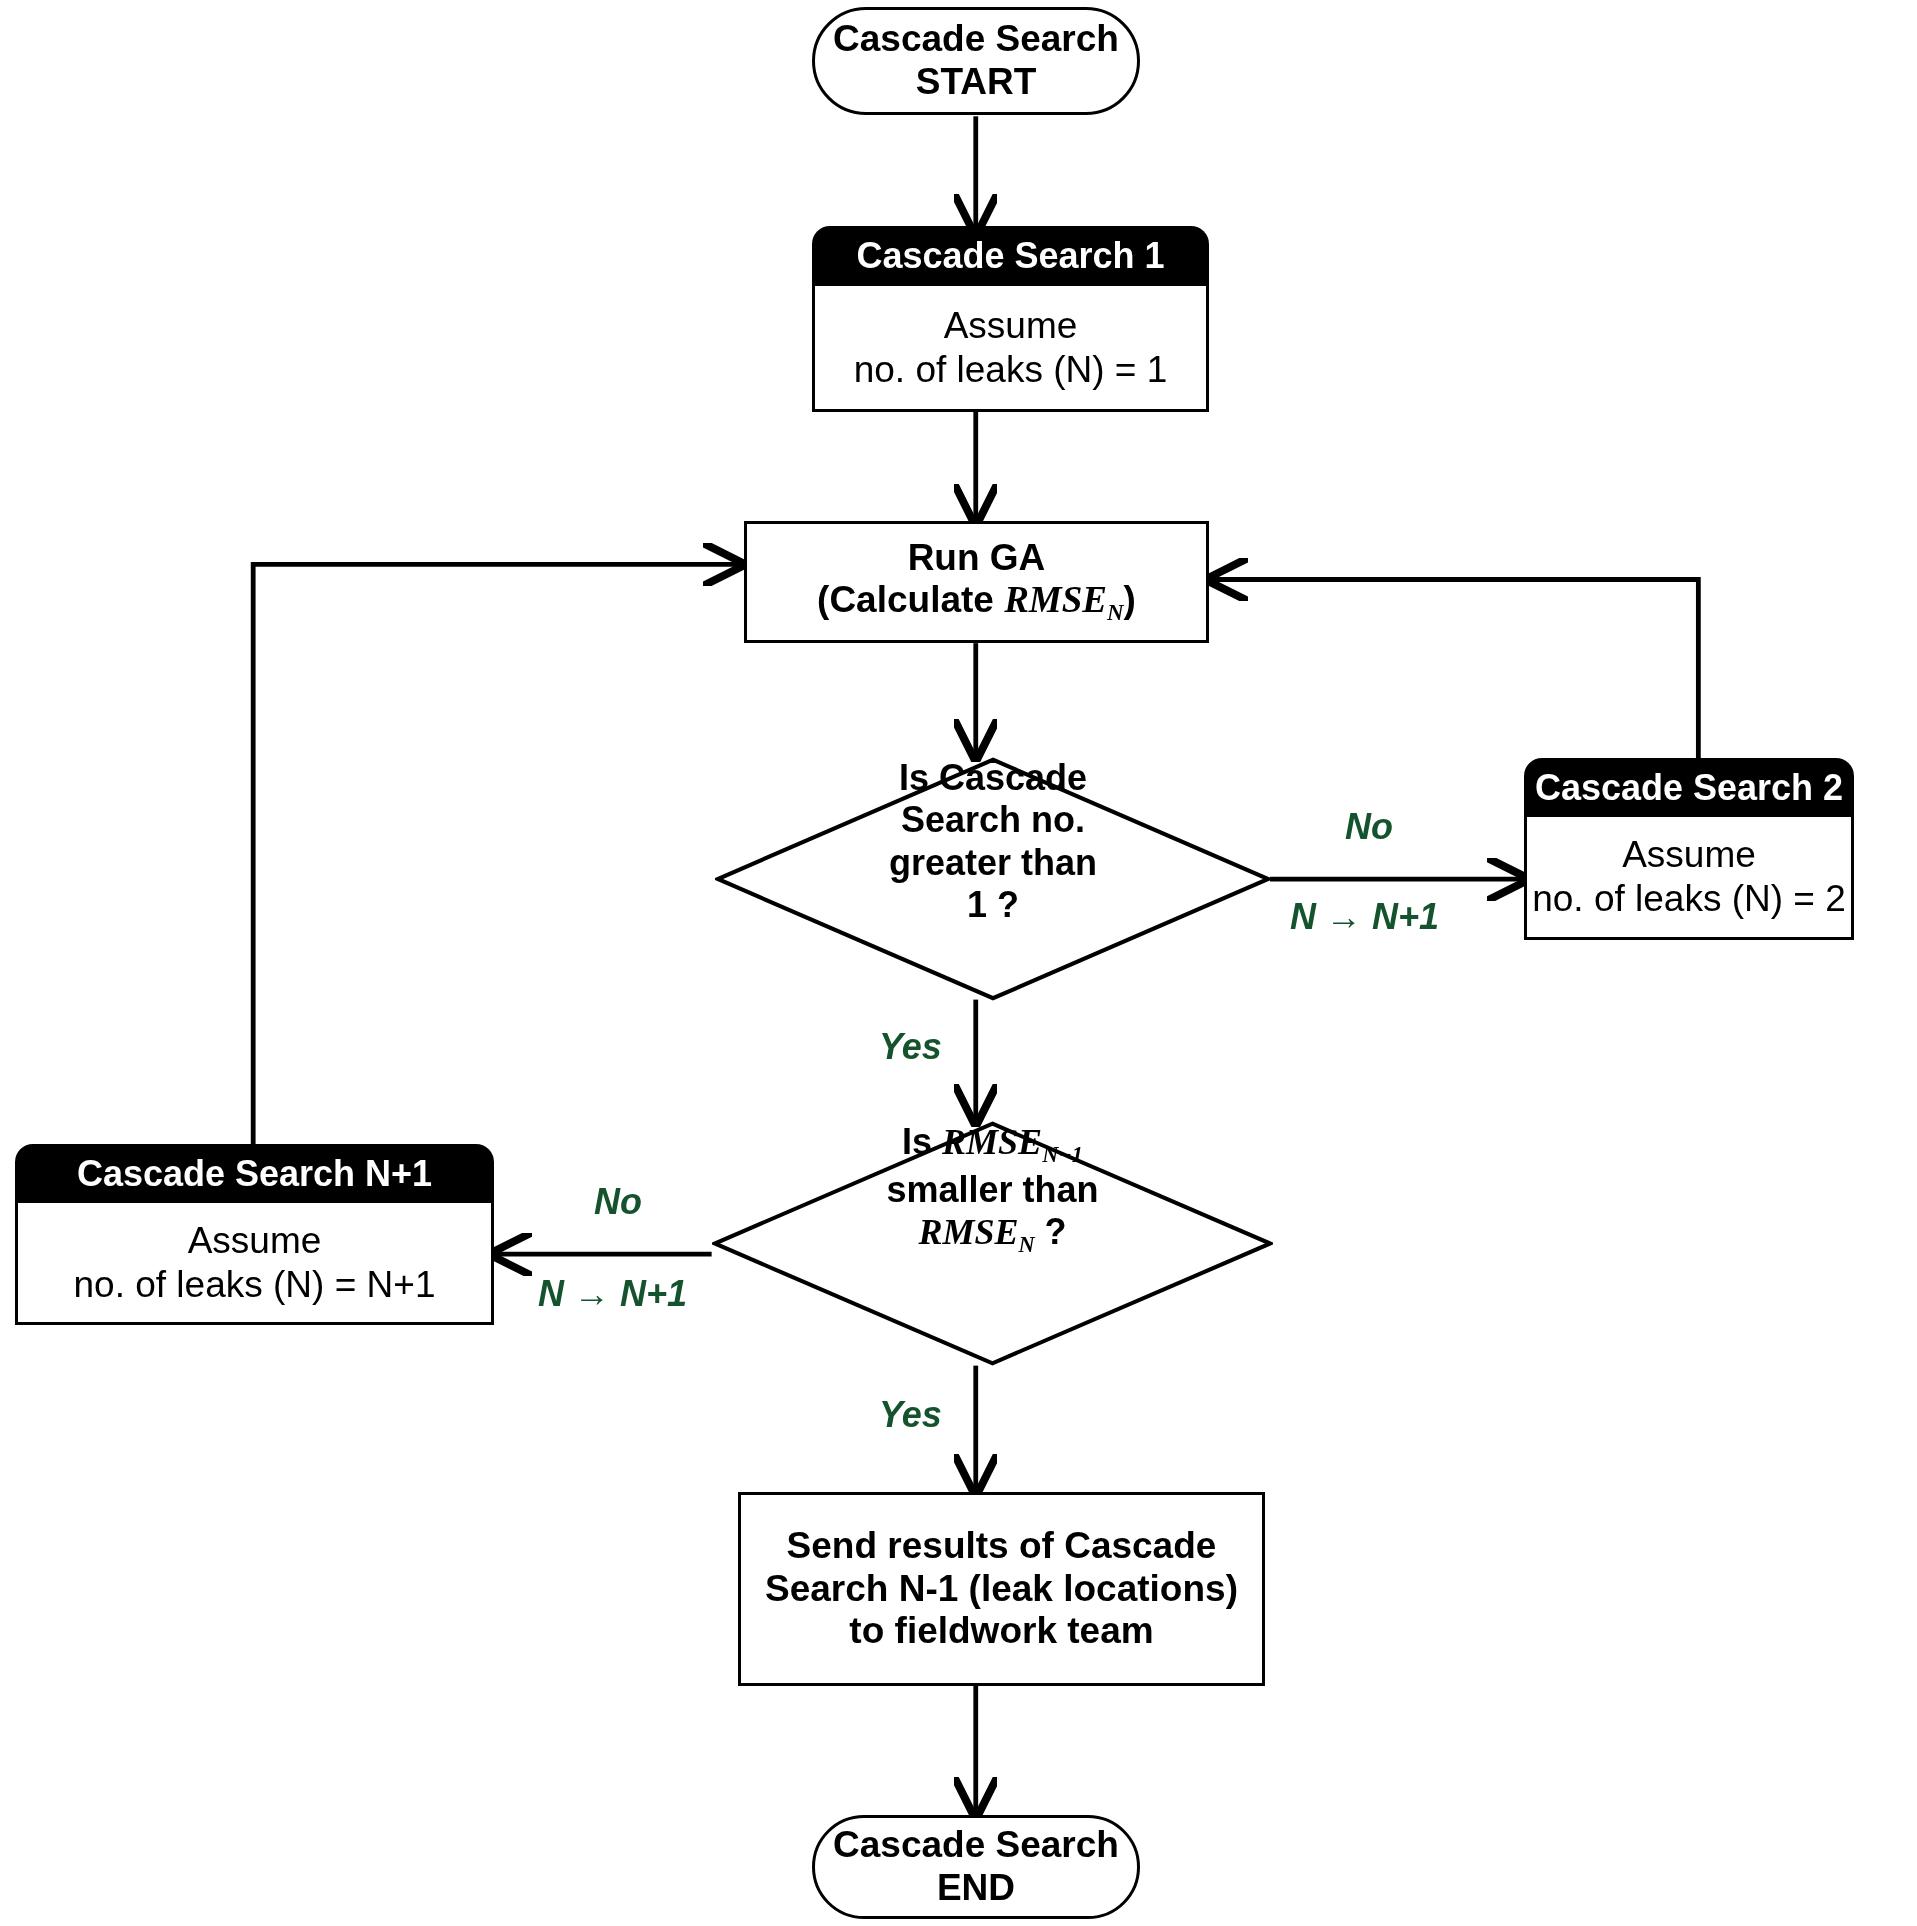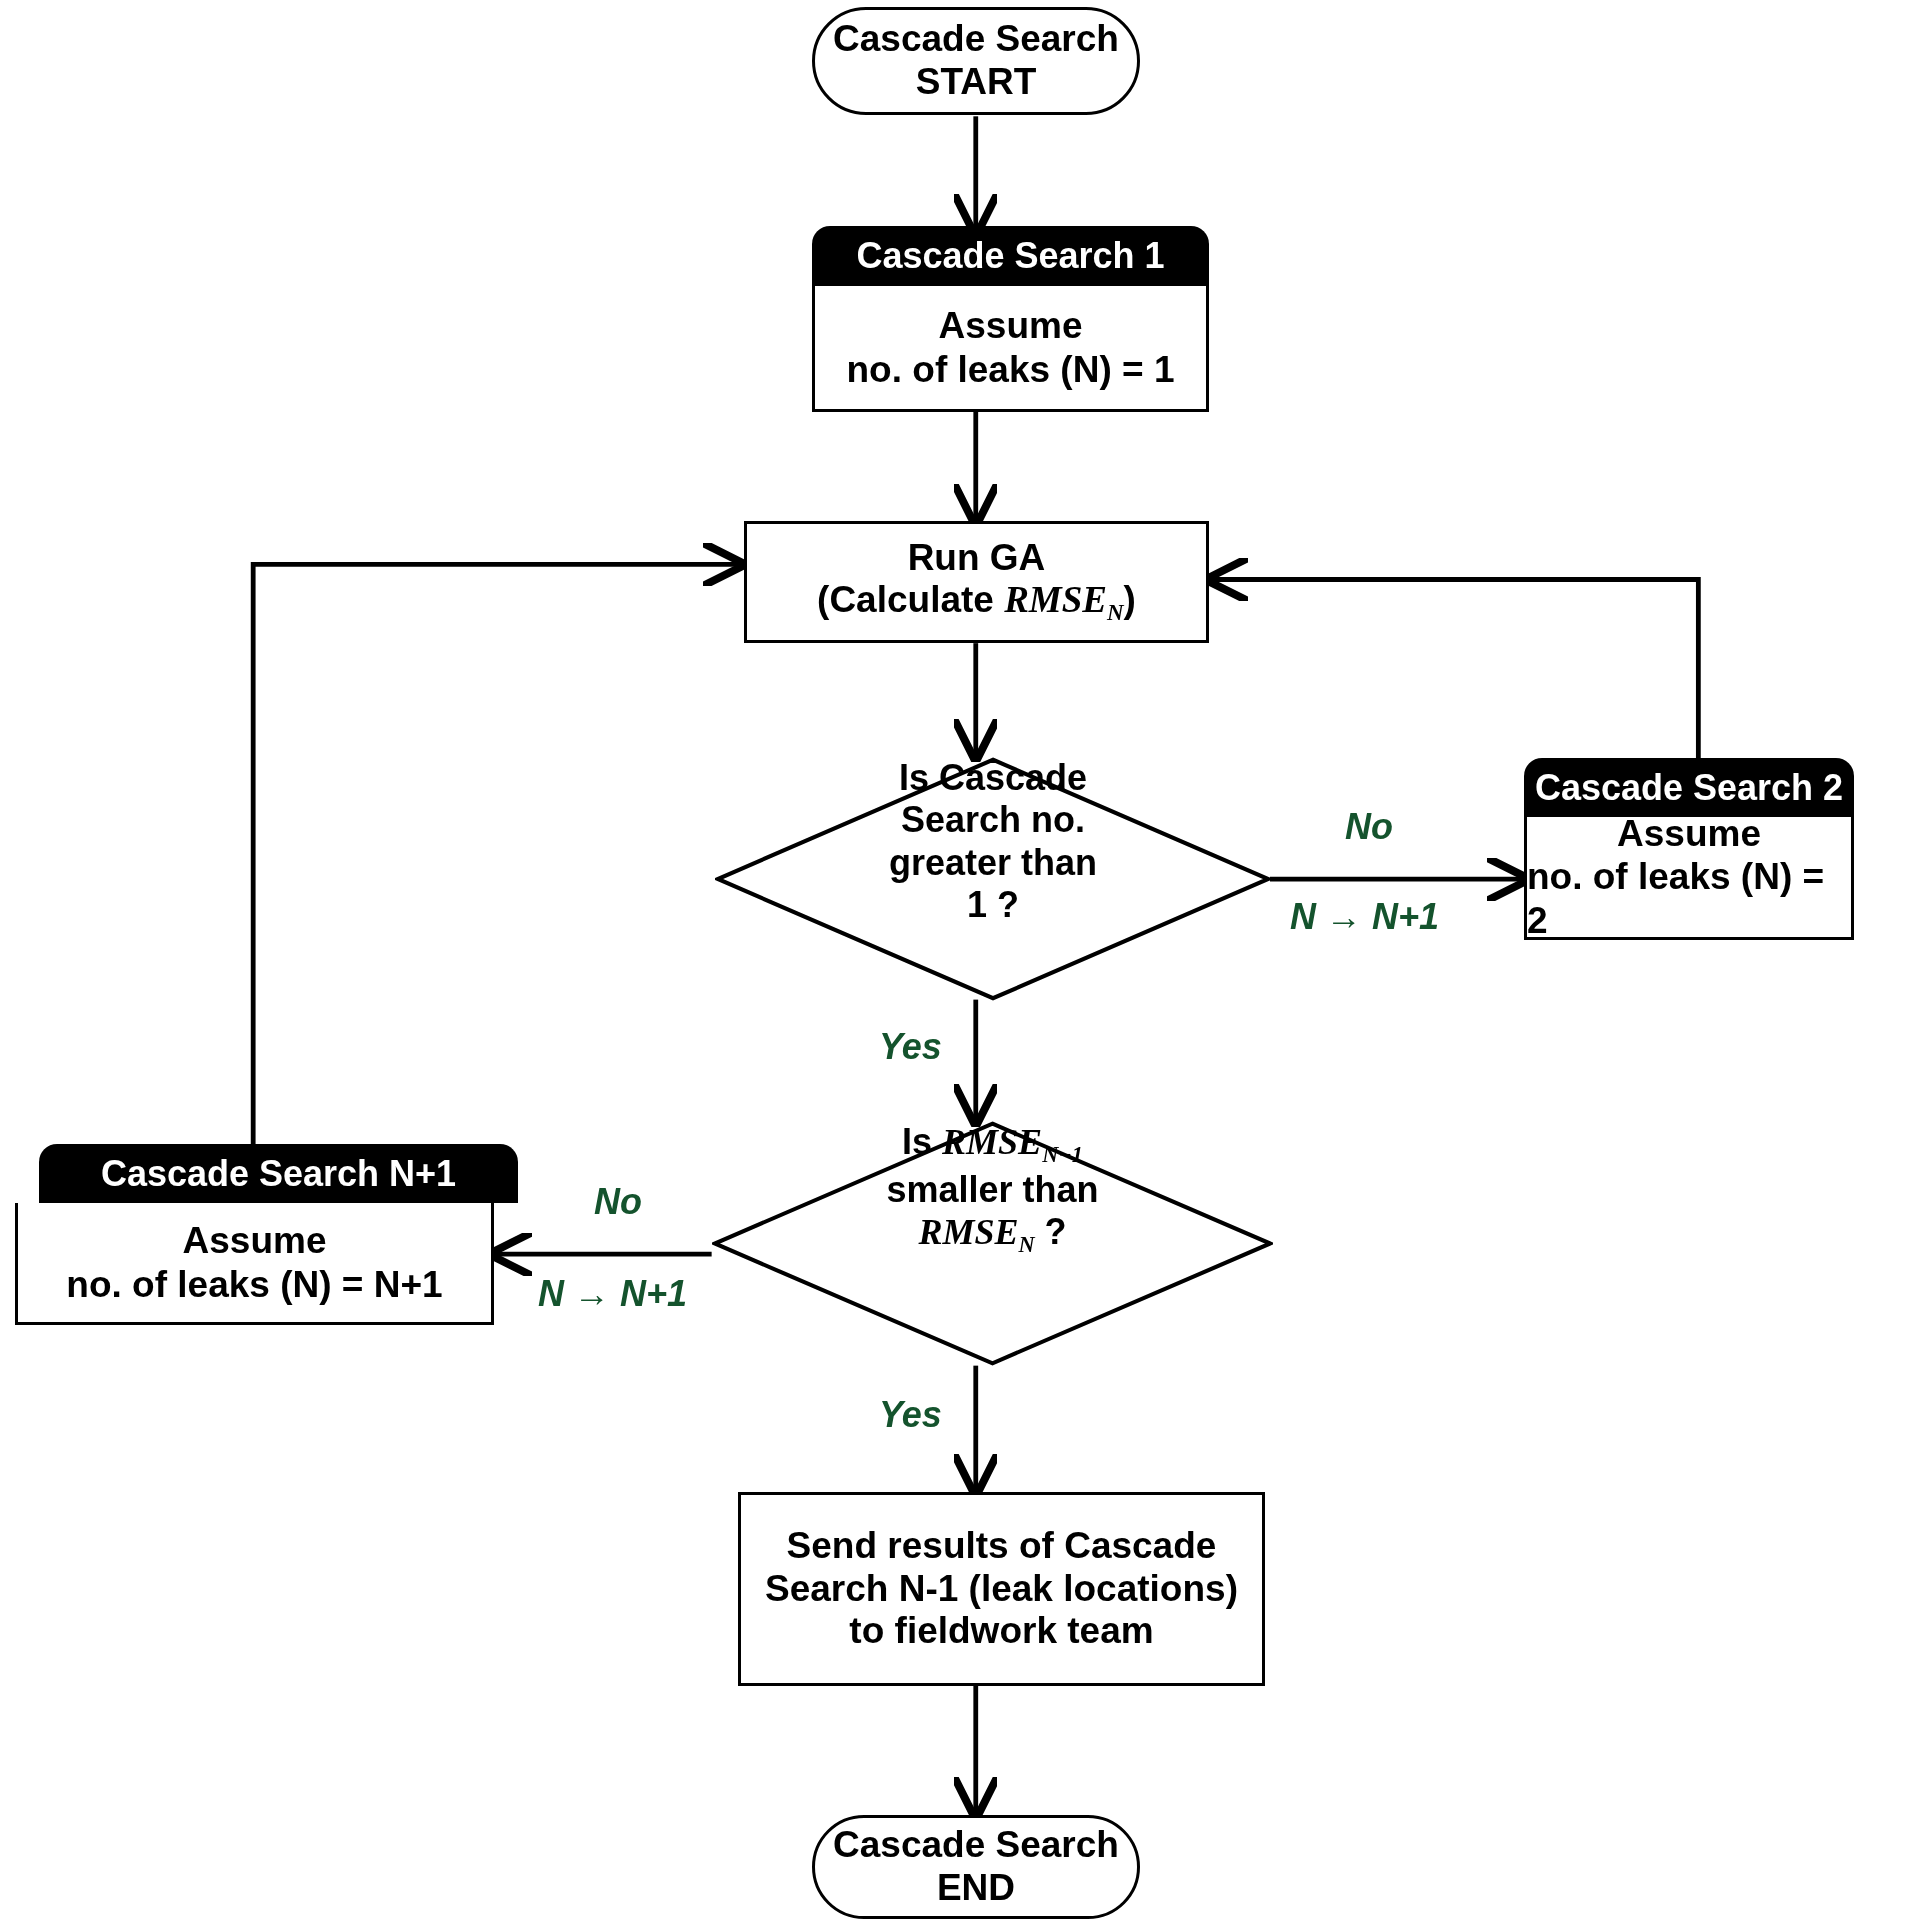"Assume" .titled .body { font-weight: bold -> normal }
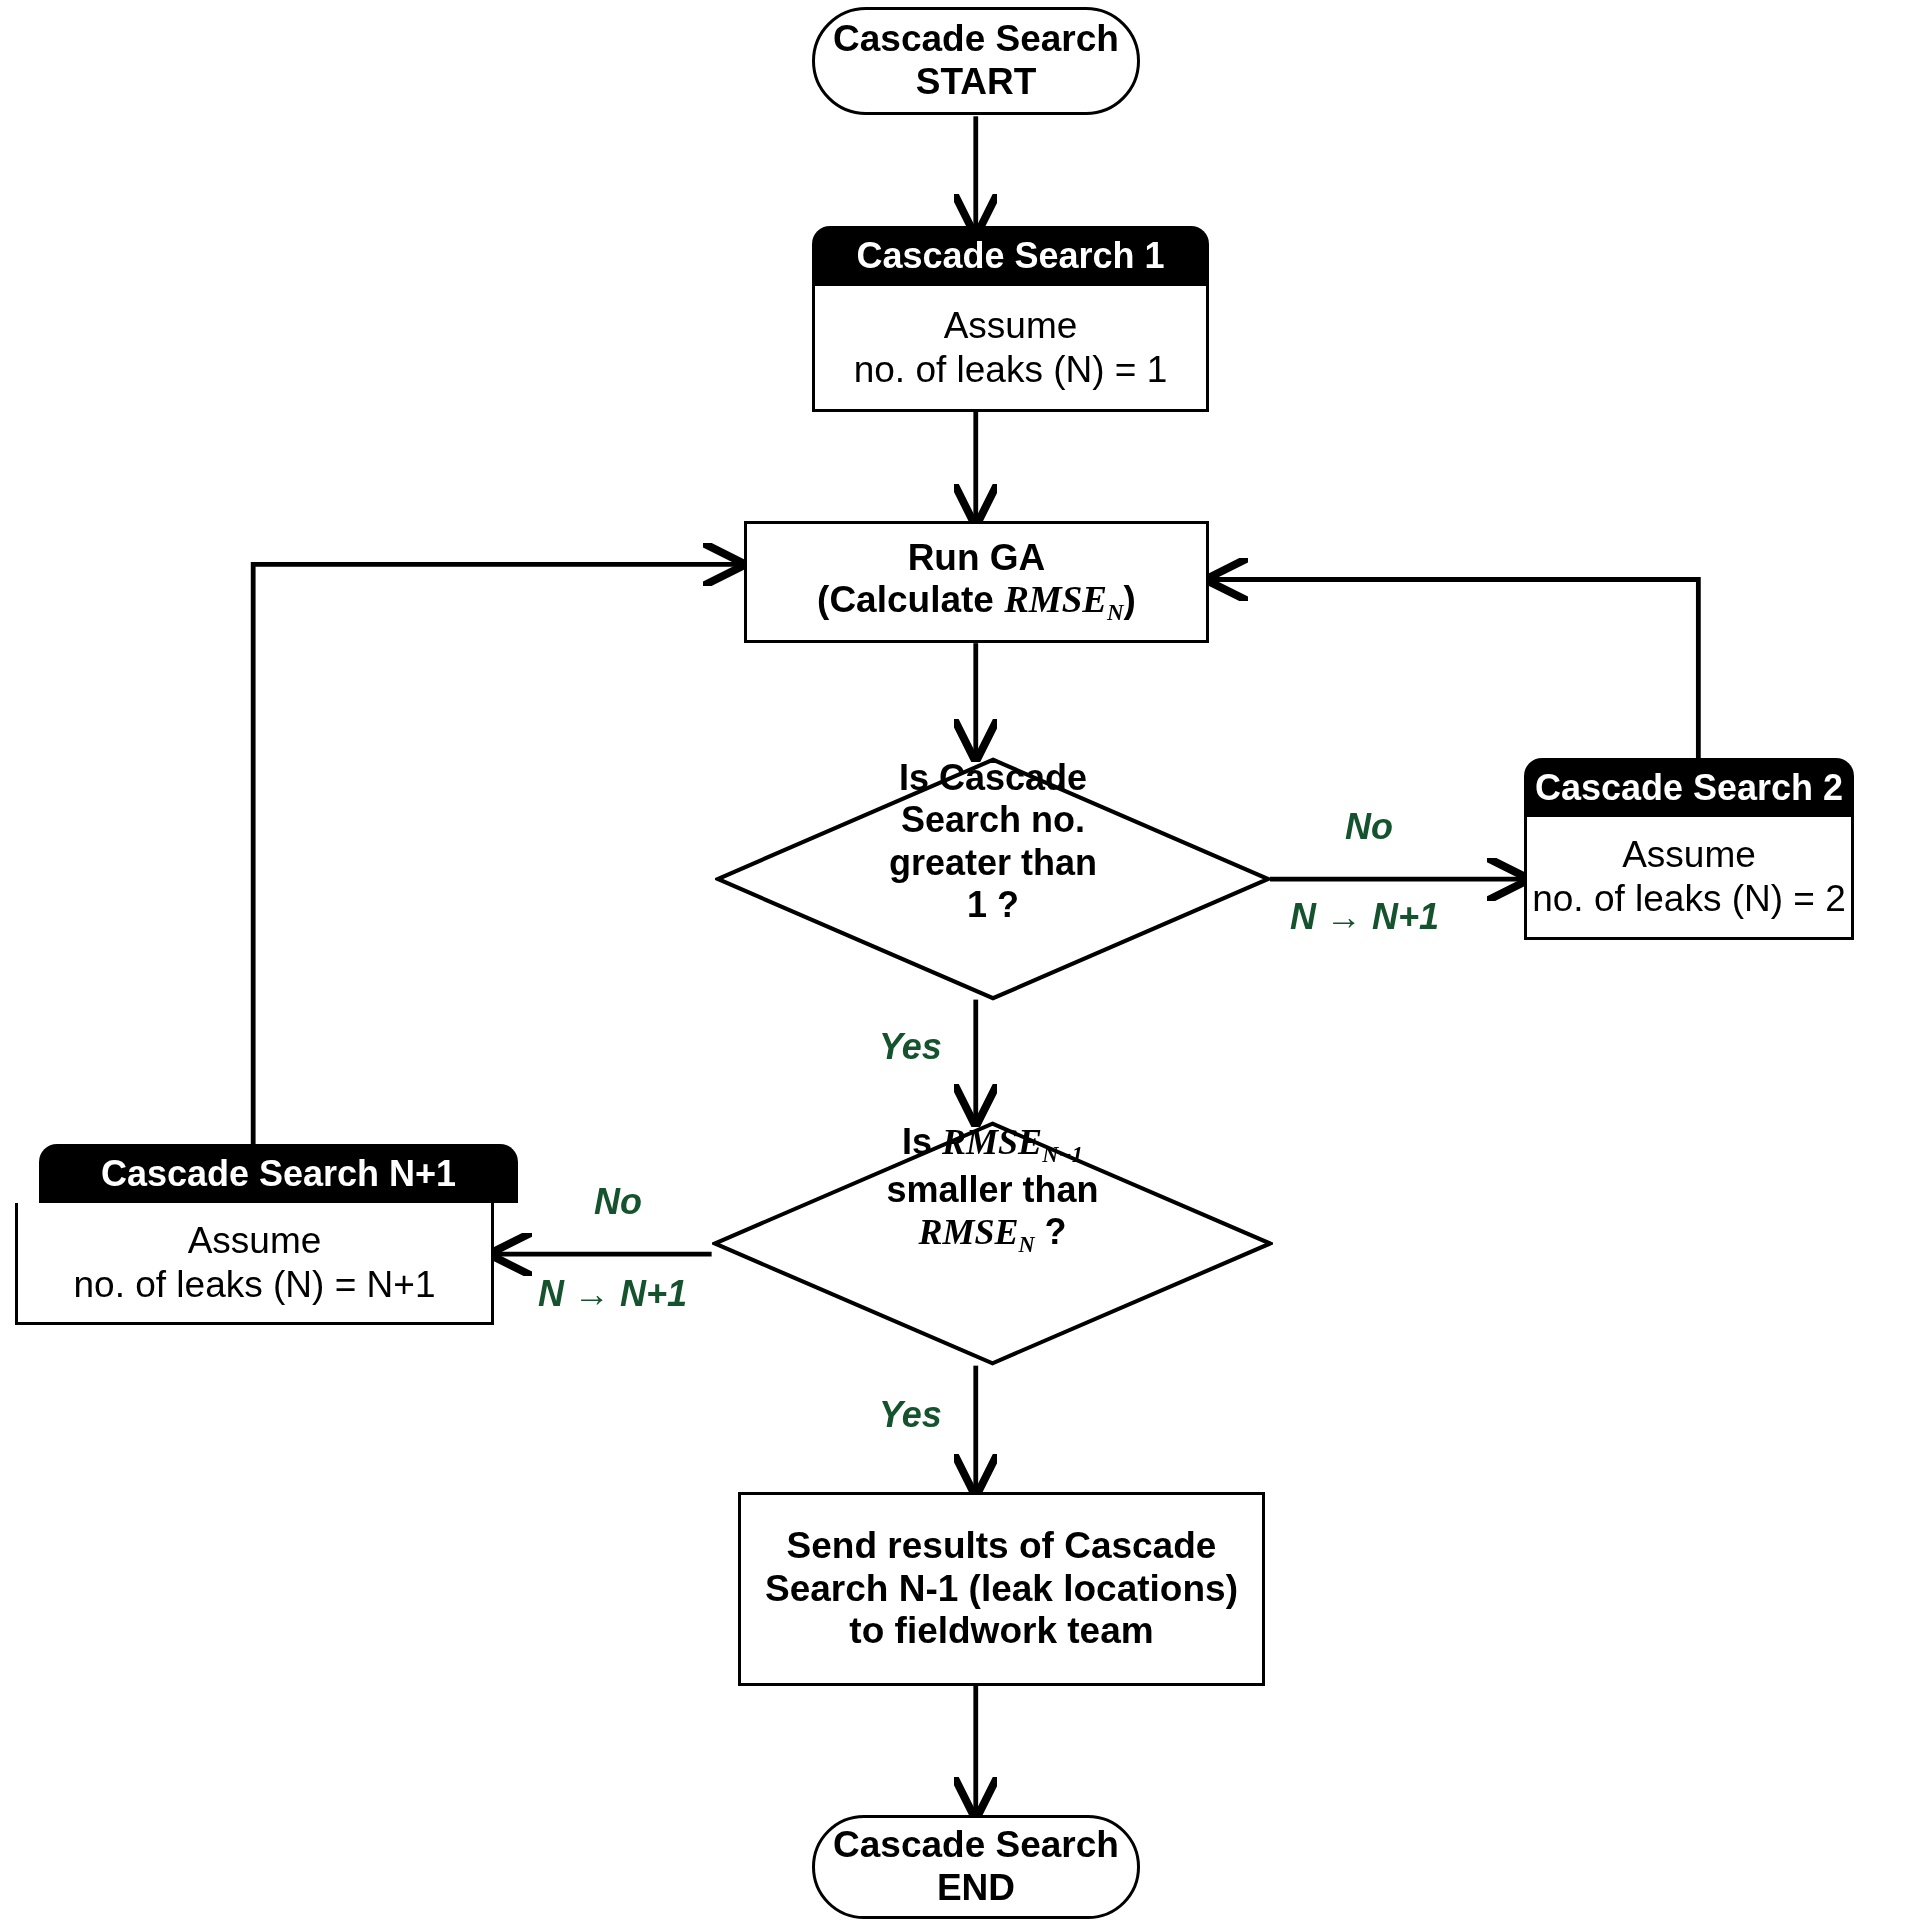"Cascade Search N+1" div.hdr { margin-left: 24px -> none }
